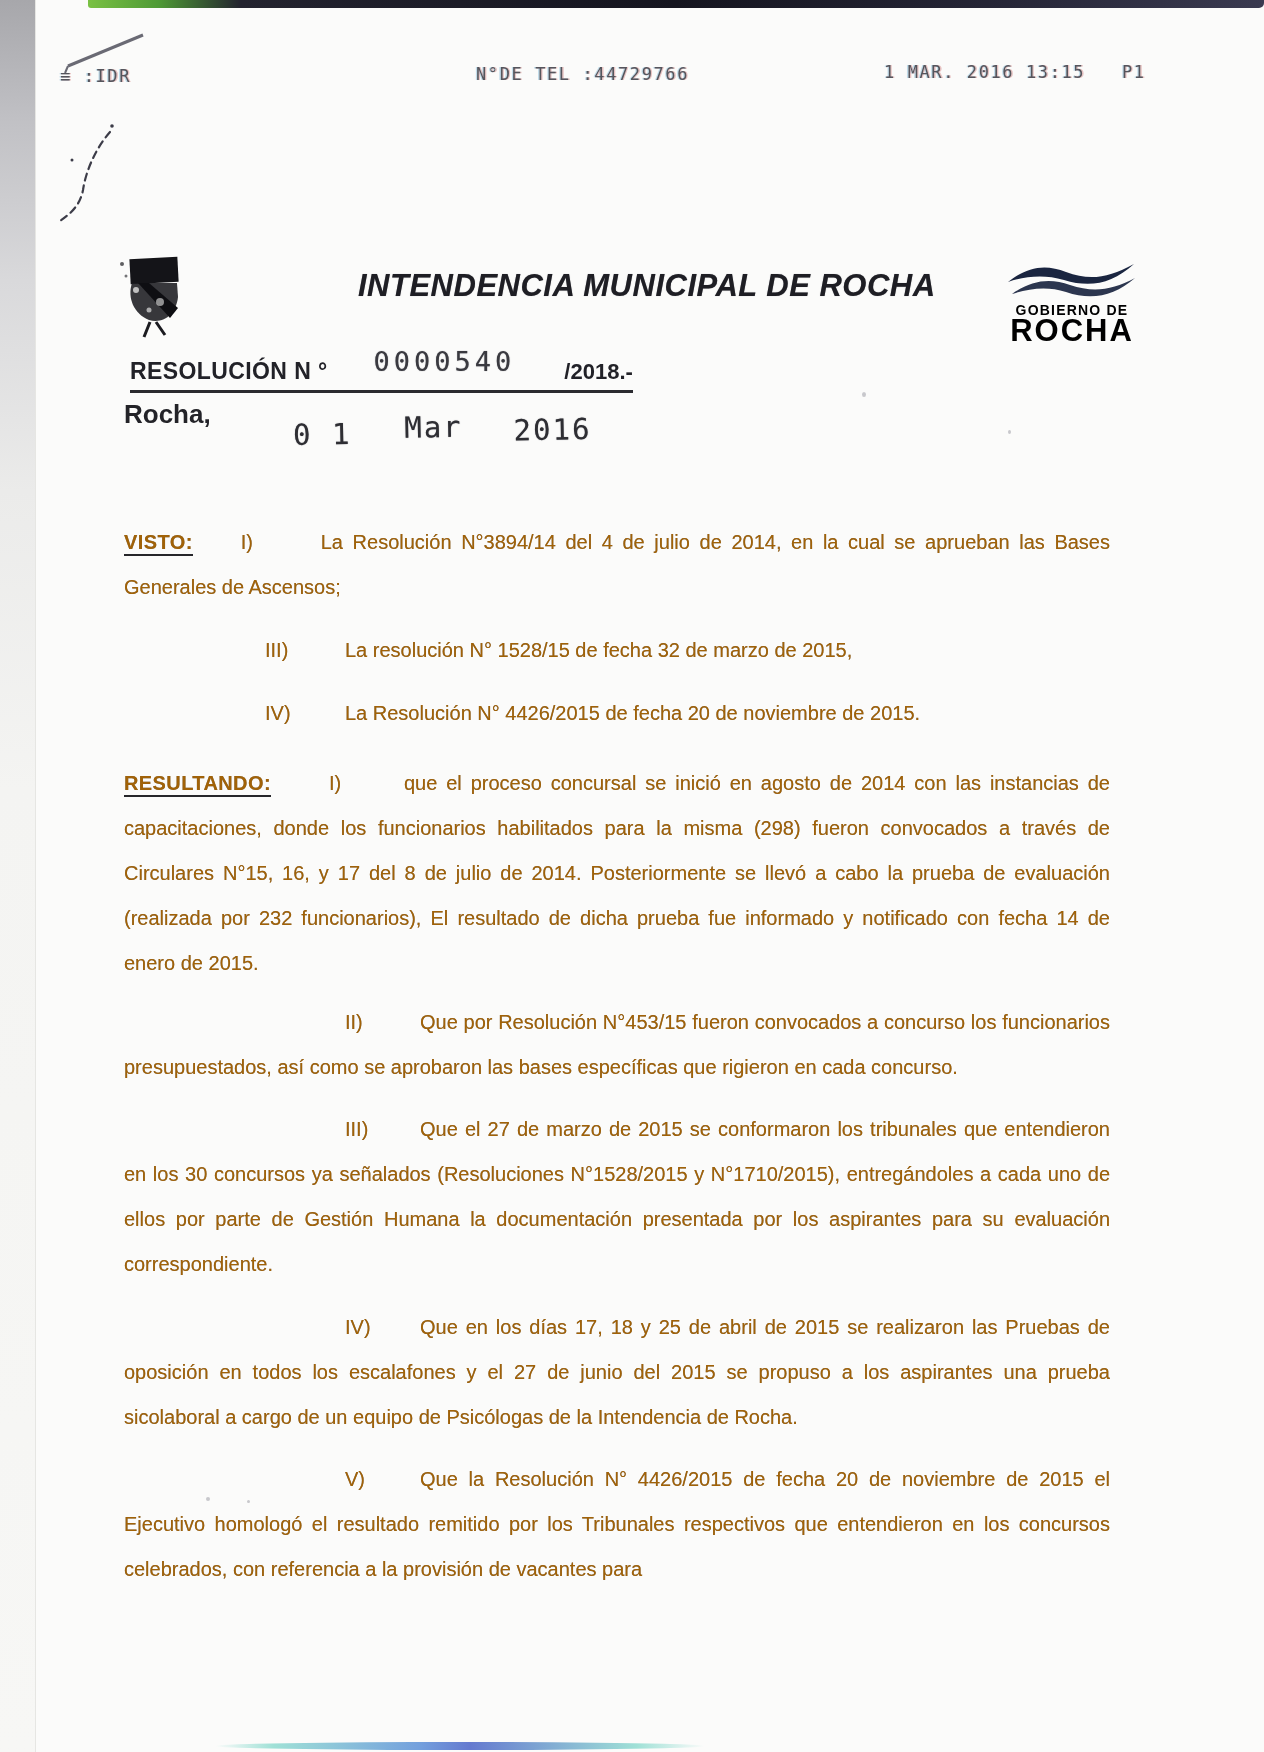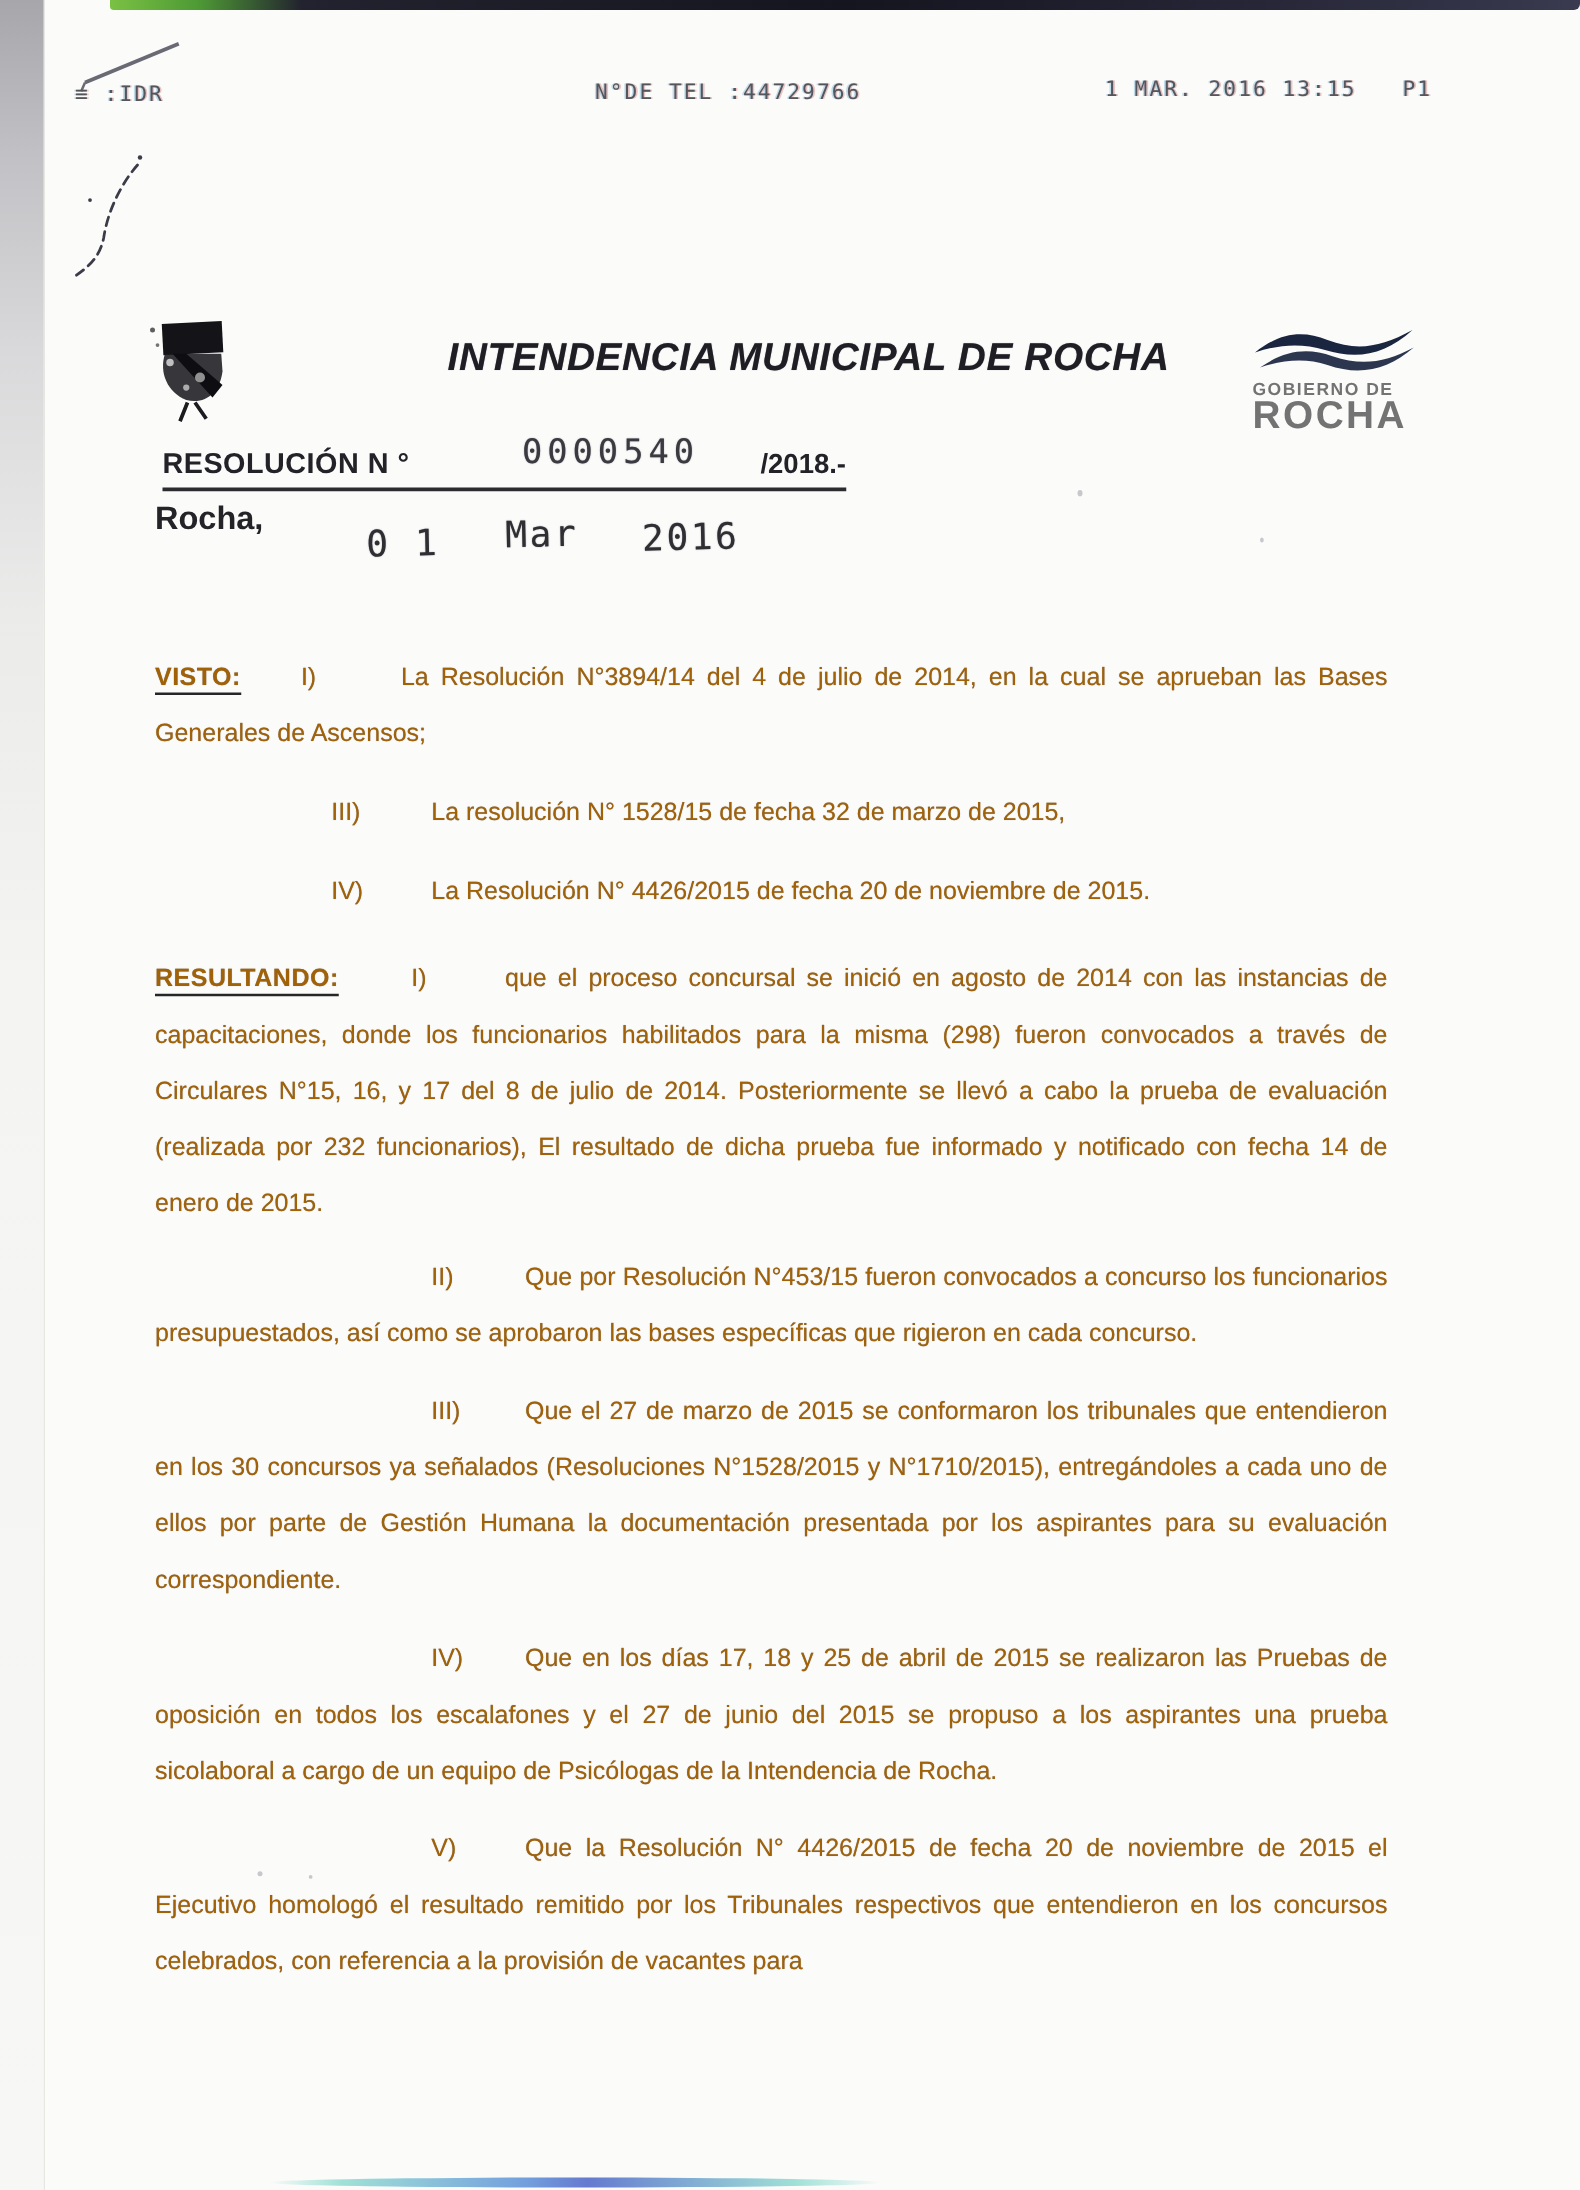"GOBIERNO DE" .rocha-logo { color: #737373 -> #000000; text-align: none -> center }
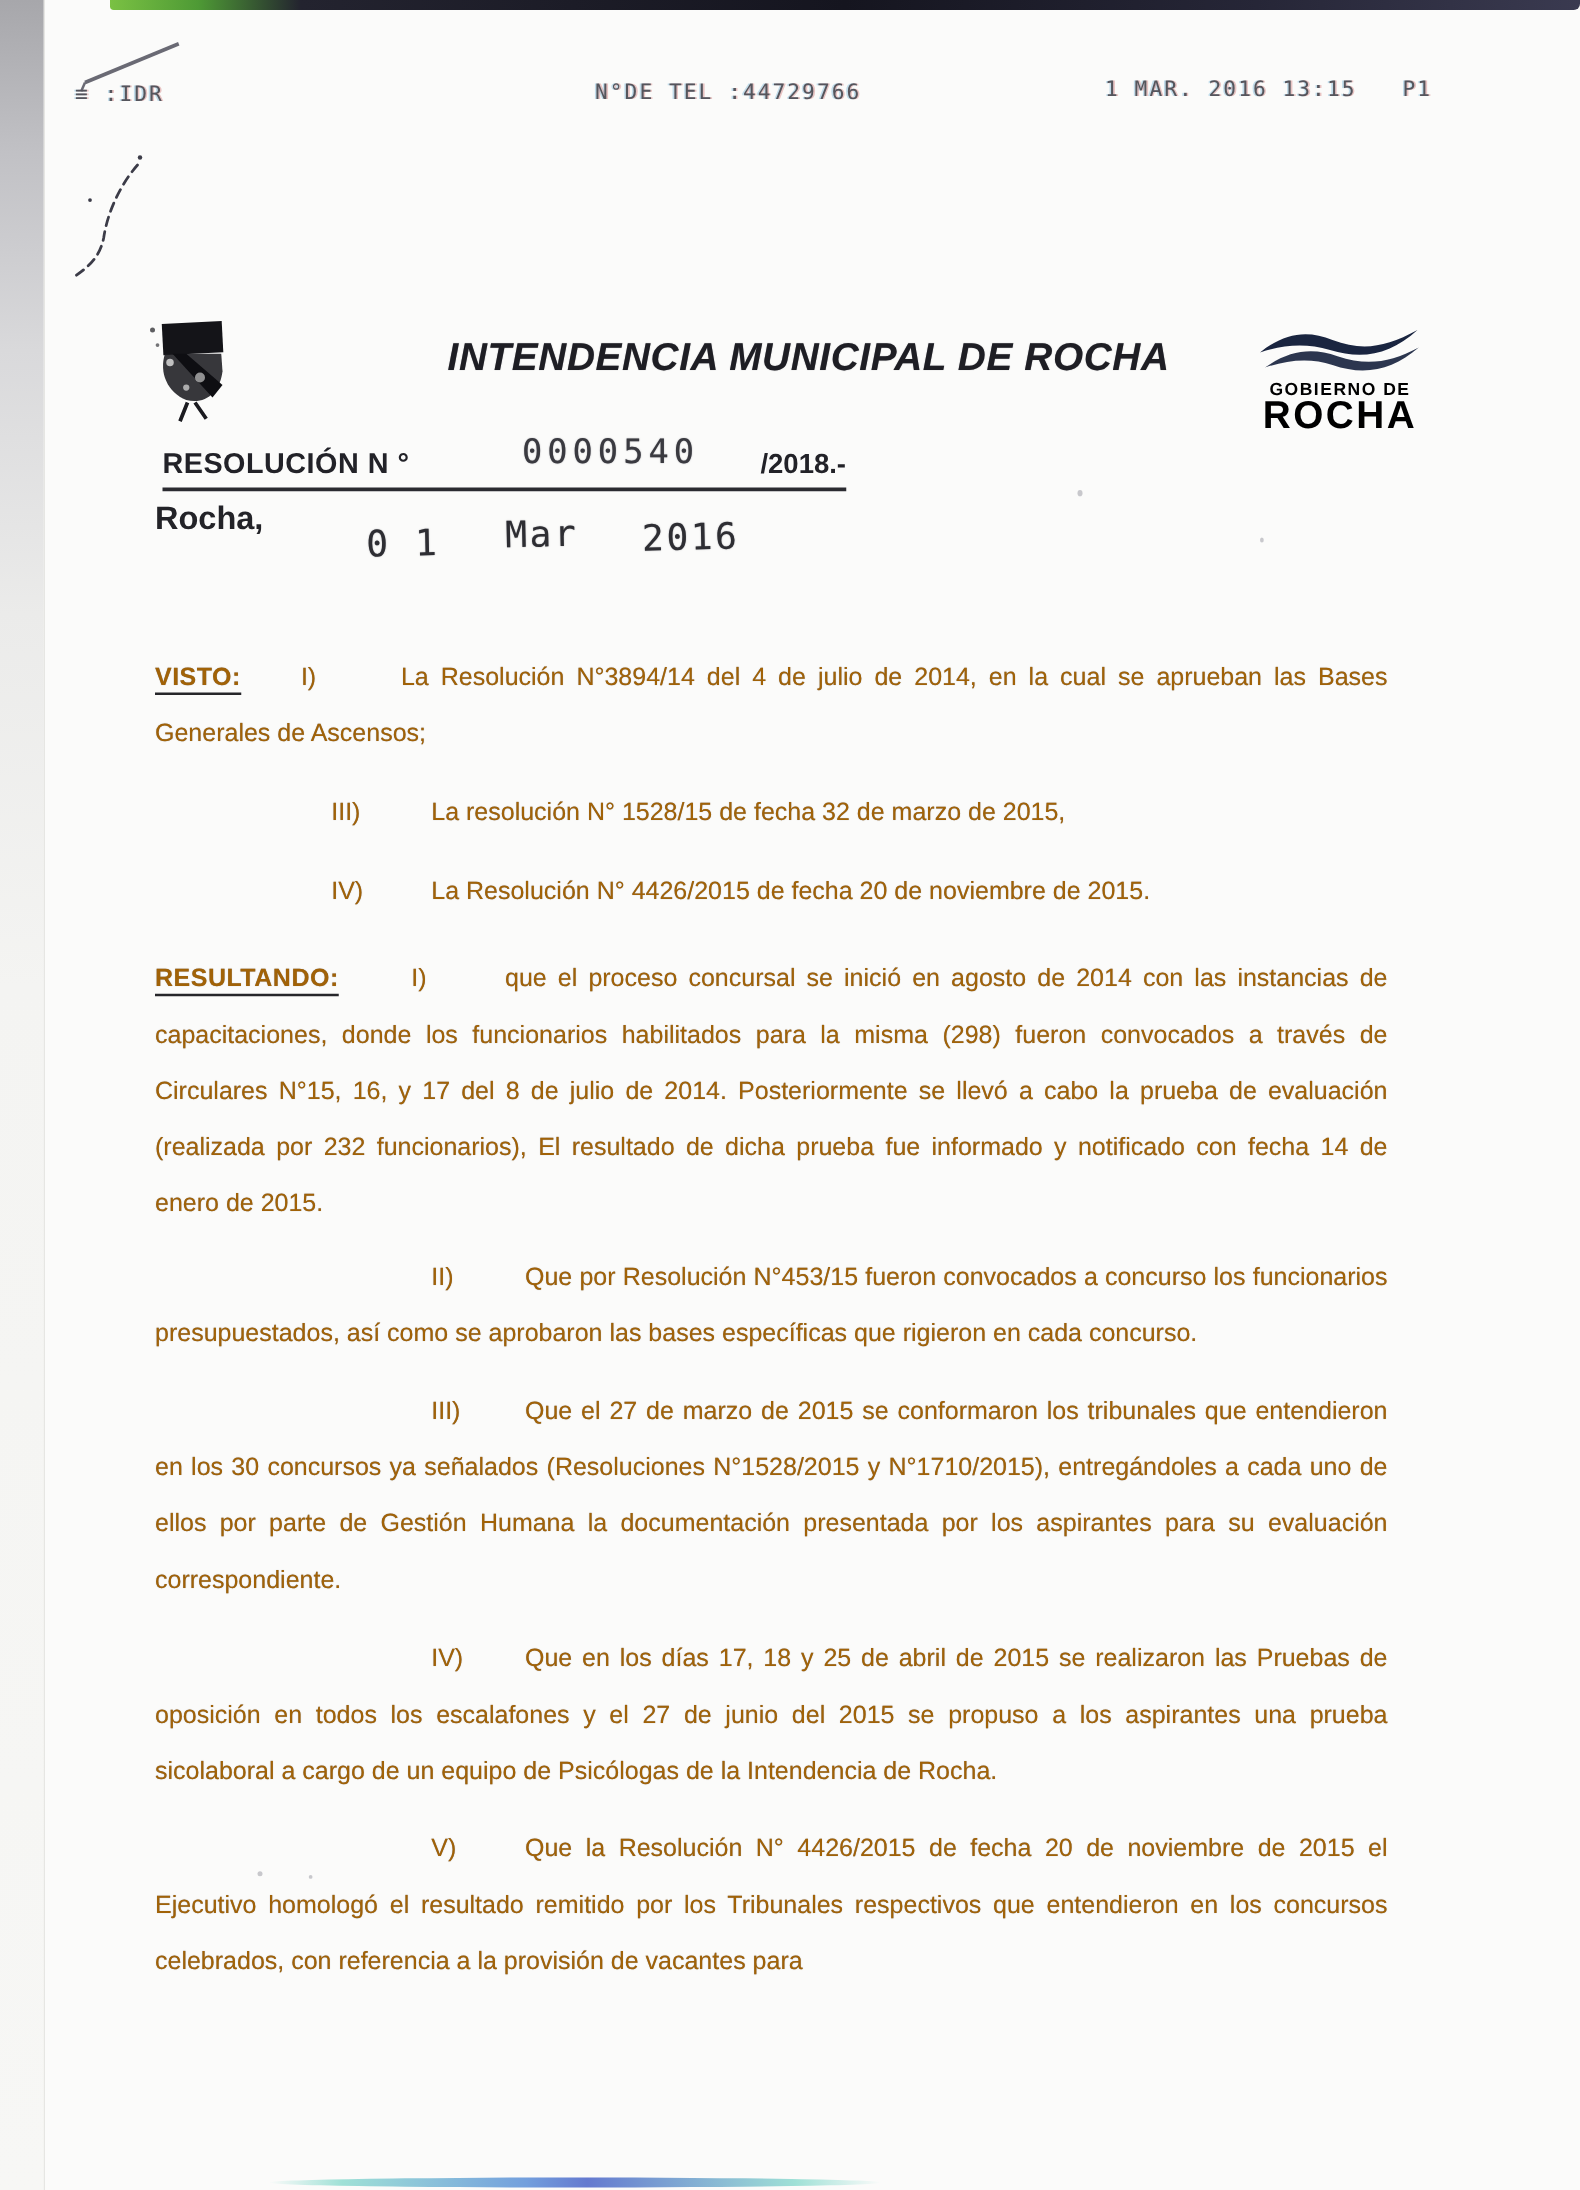"0000540" .stamp-number { margin-left: 44px -> none }
